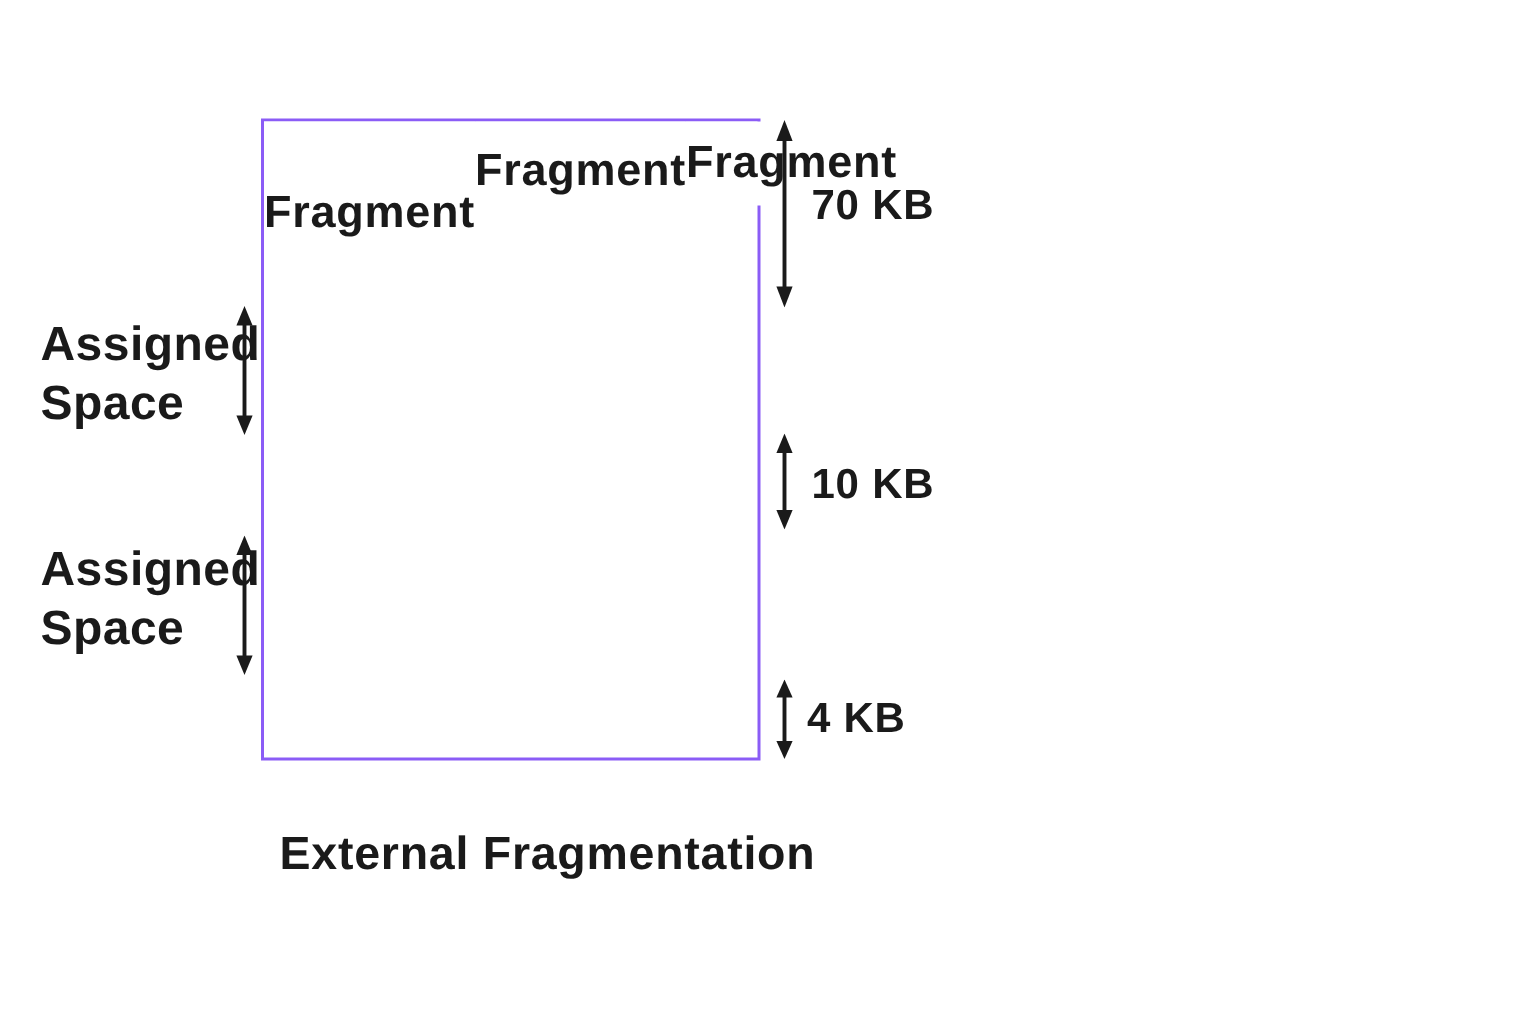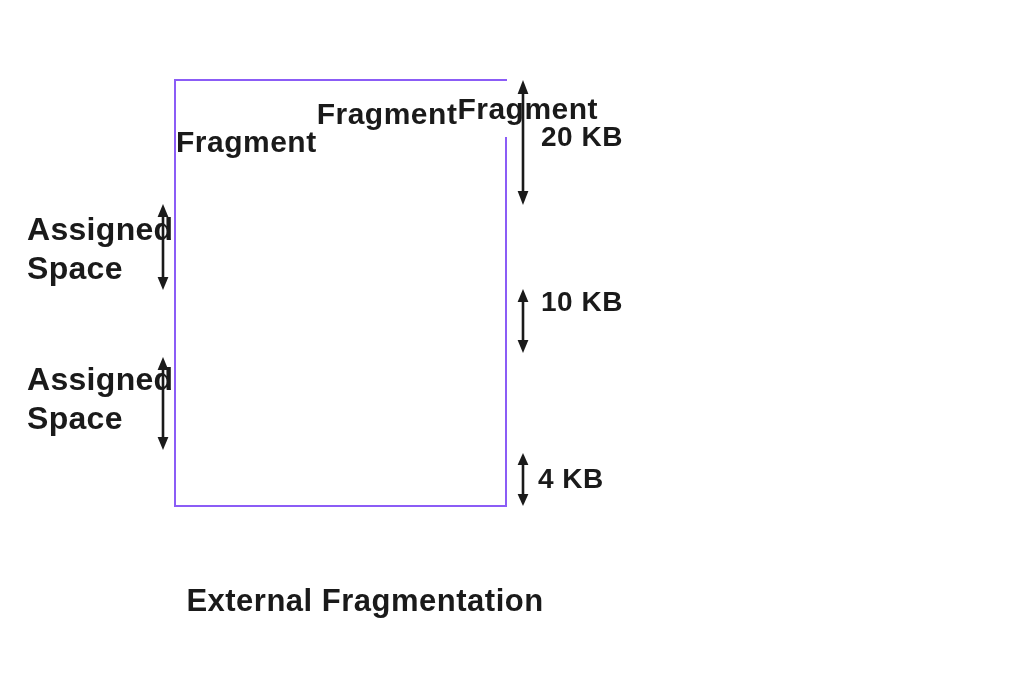"20 KB" div.size-label { text: 20 -> 70 }
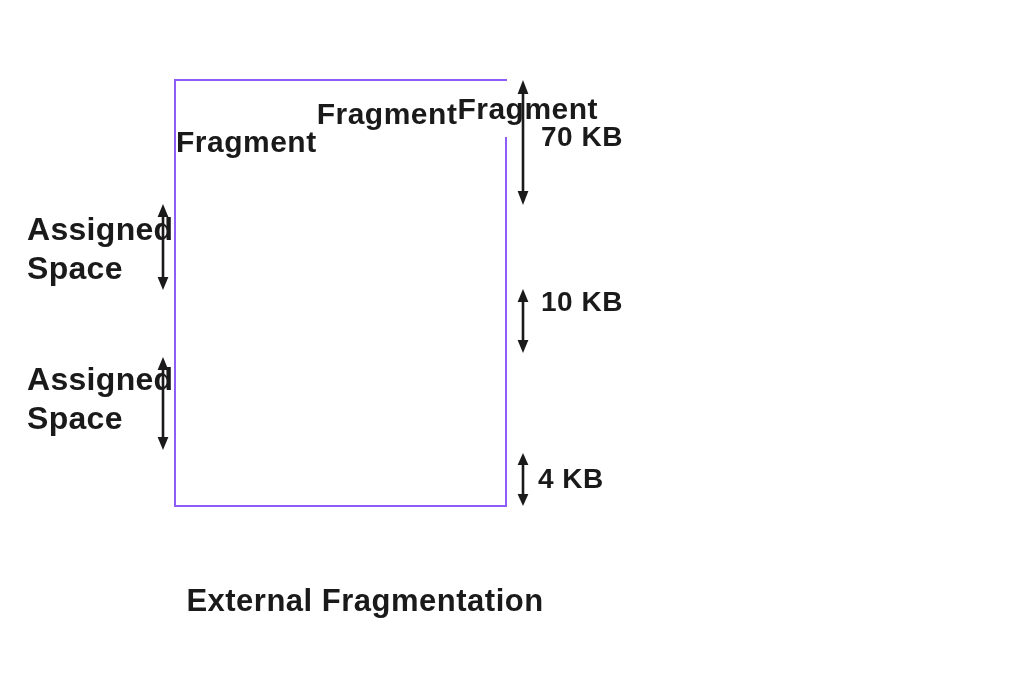"10 KB" .size-10 { top: 286px -> 307px }
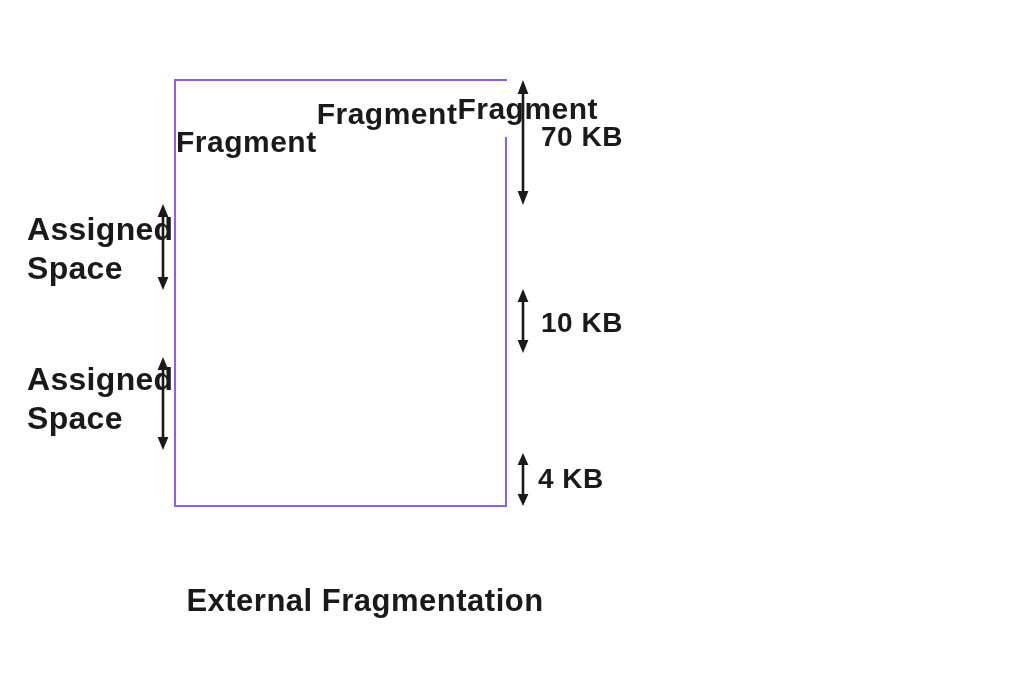"External Fragmentation" .caption { margin-top: 32px -> none }
